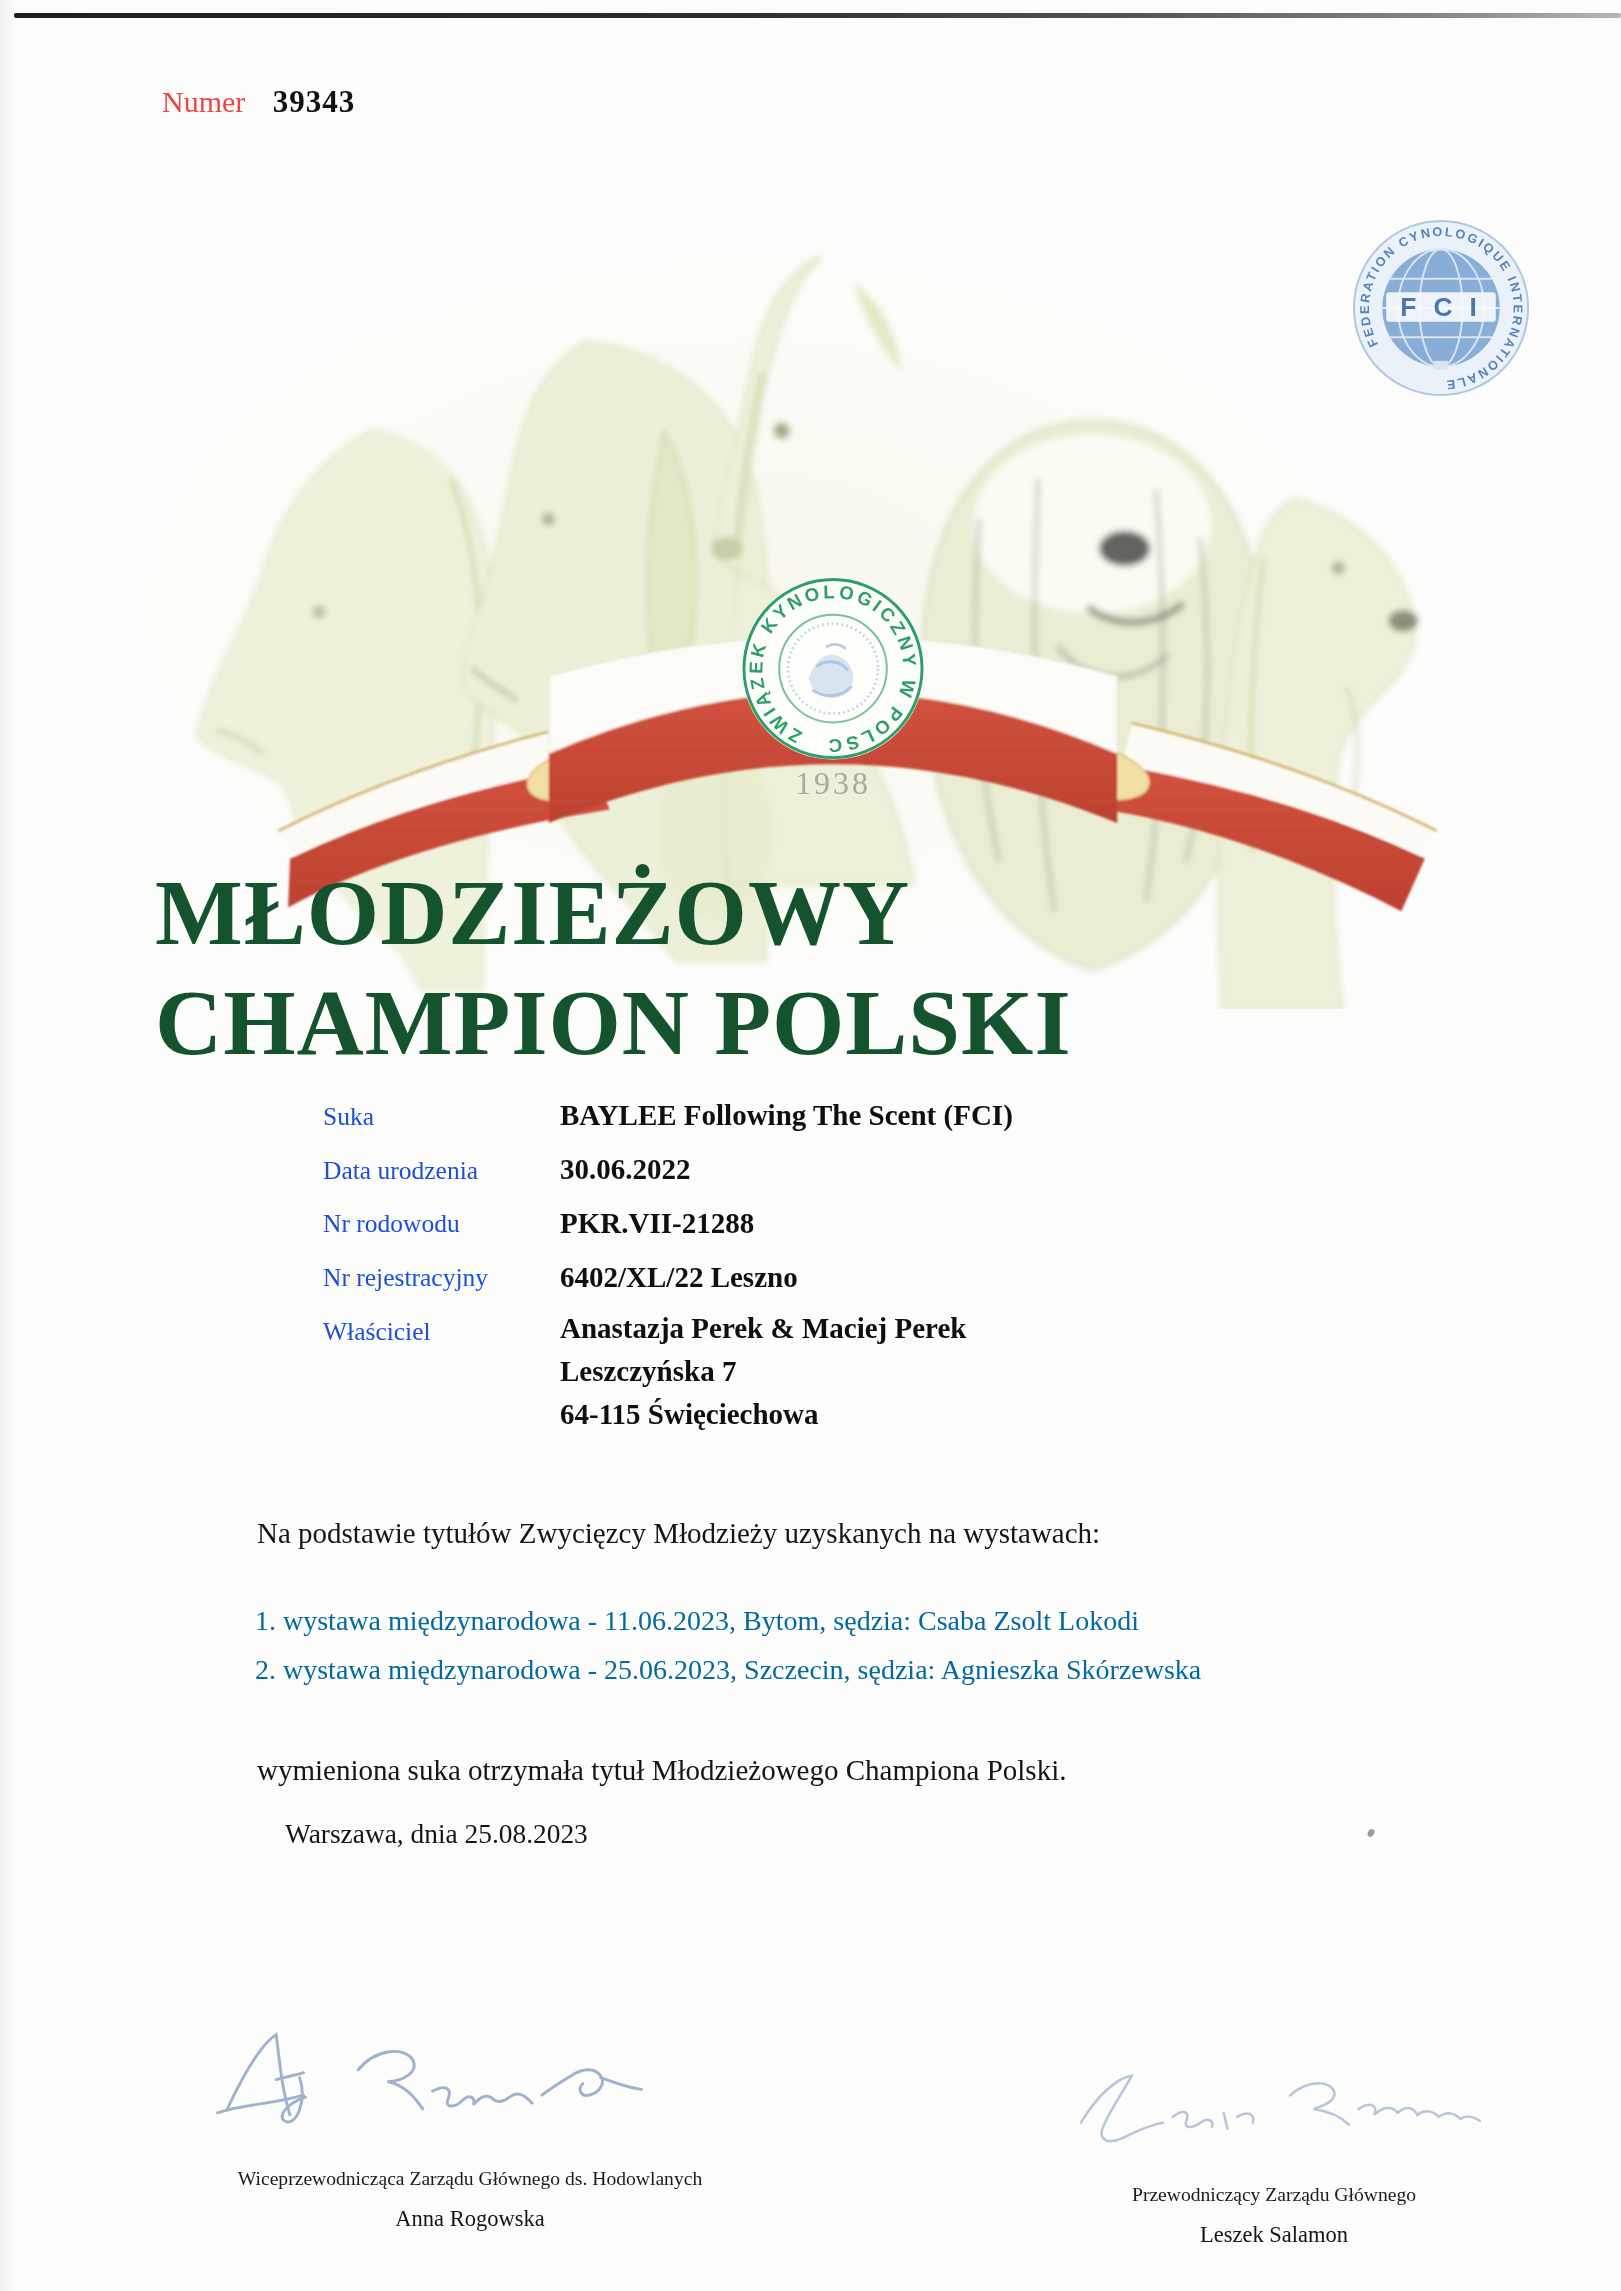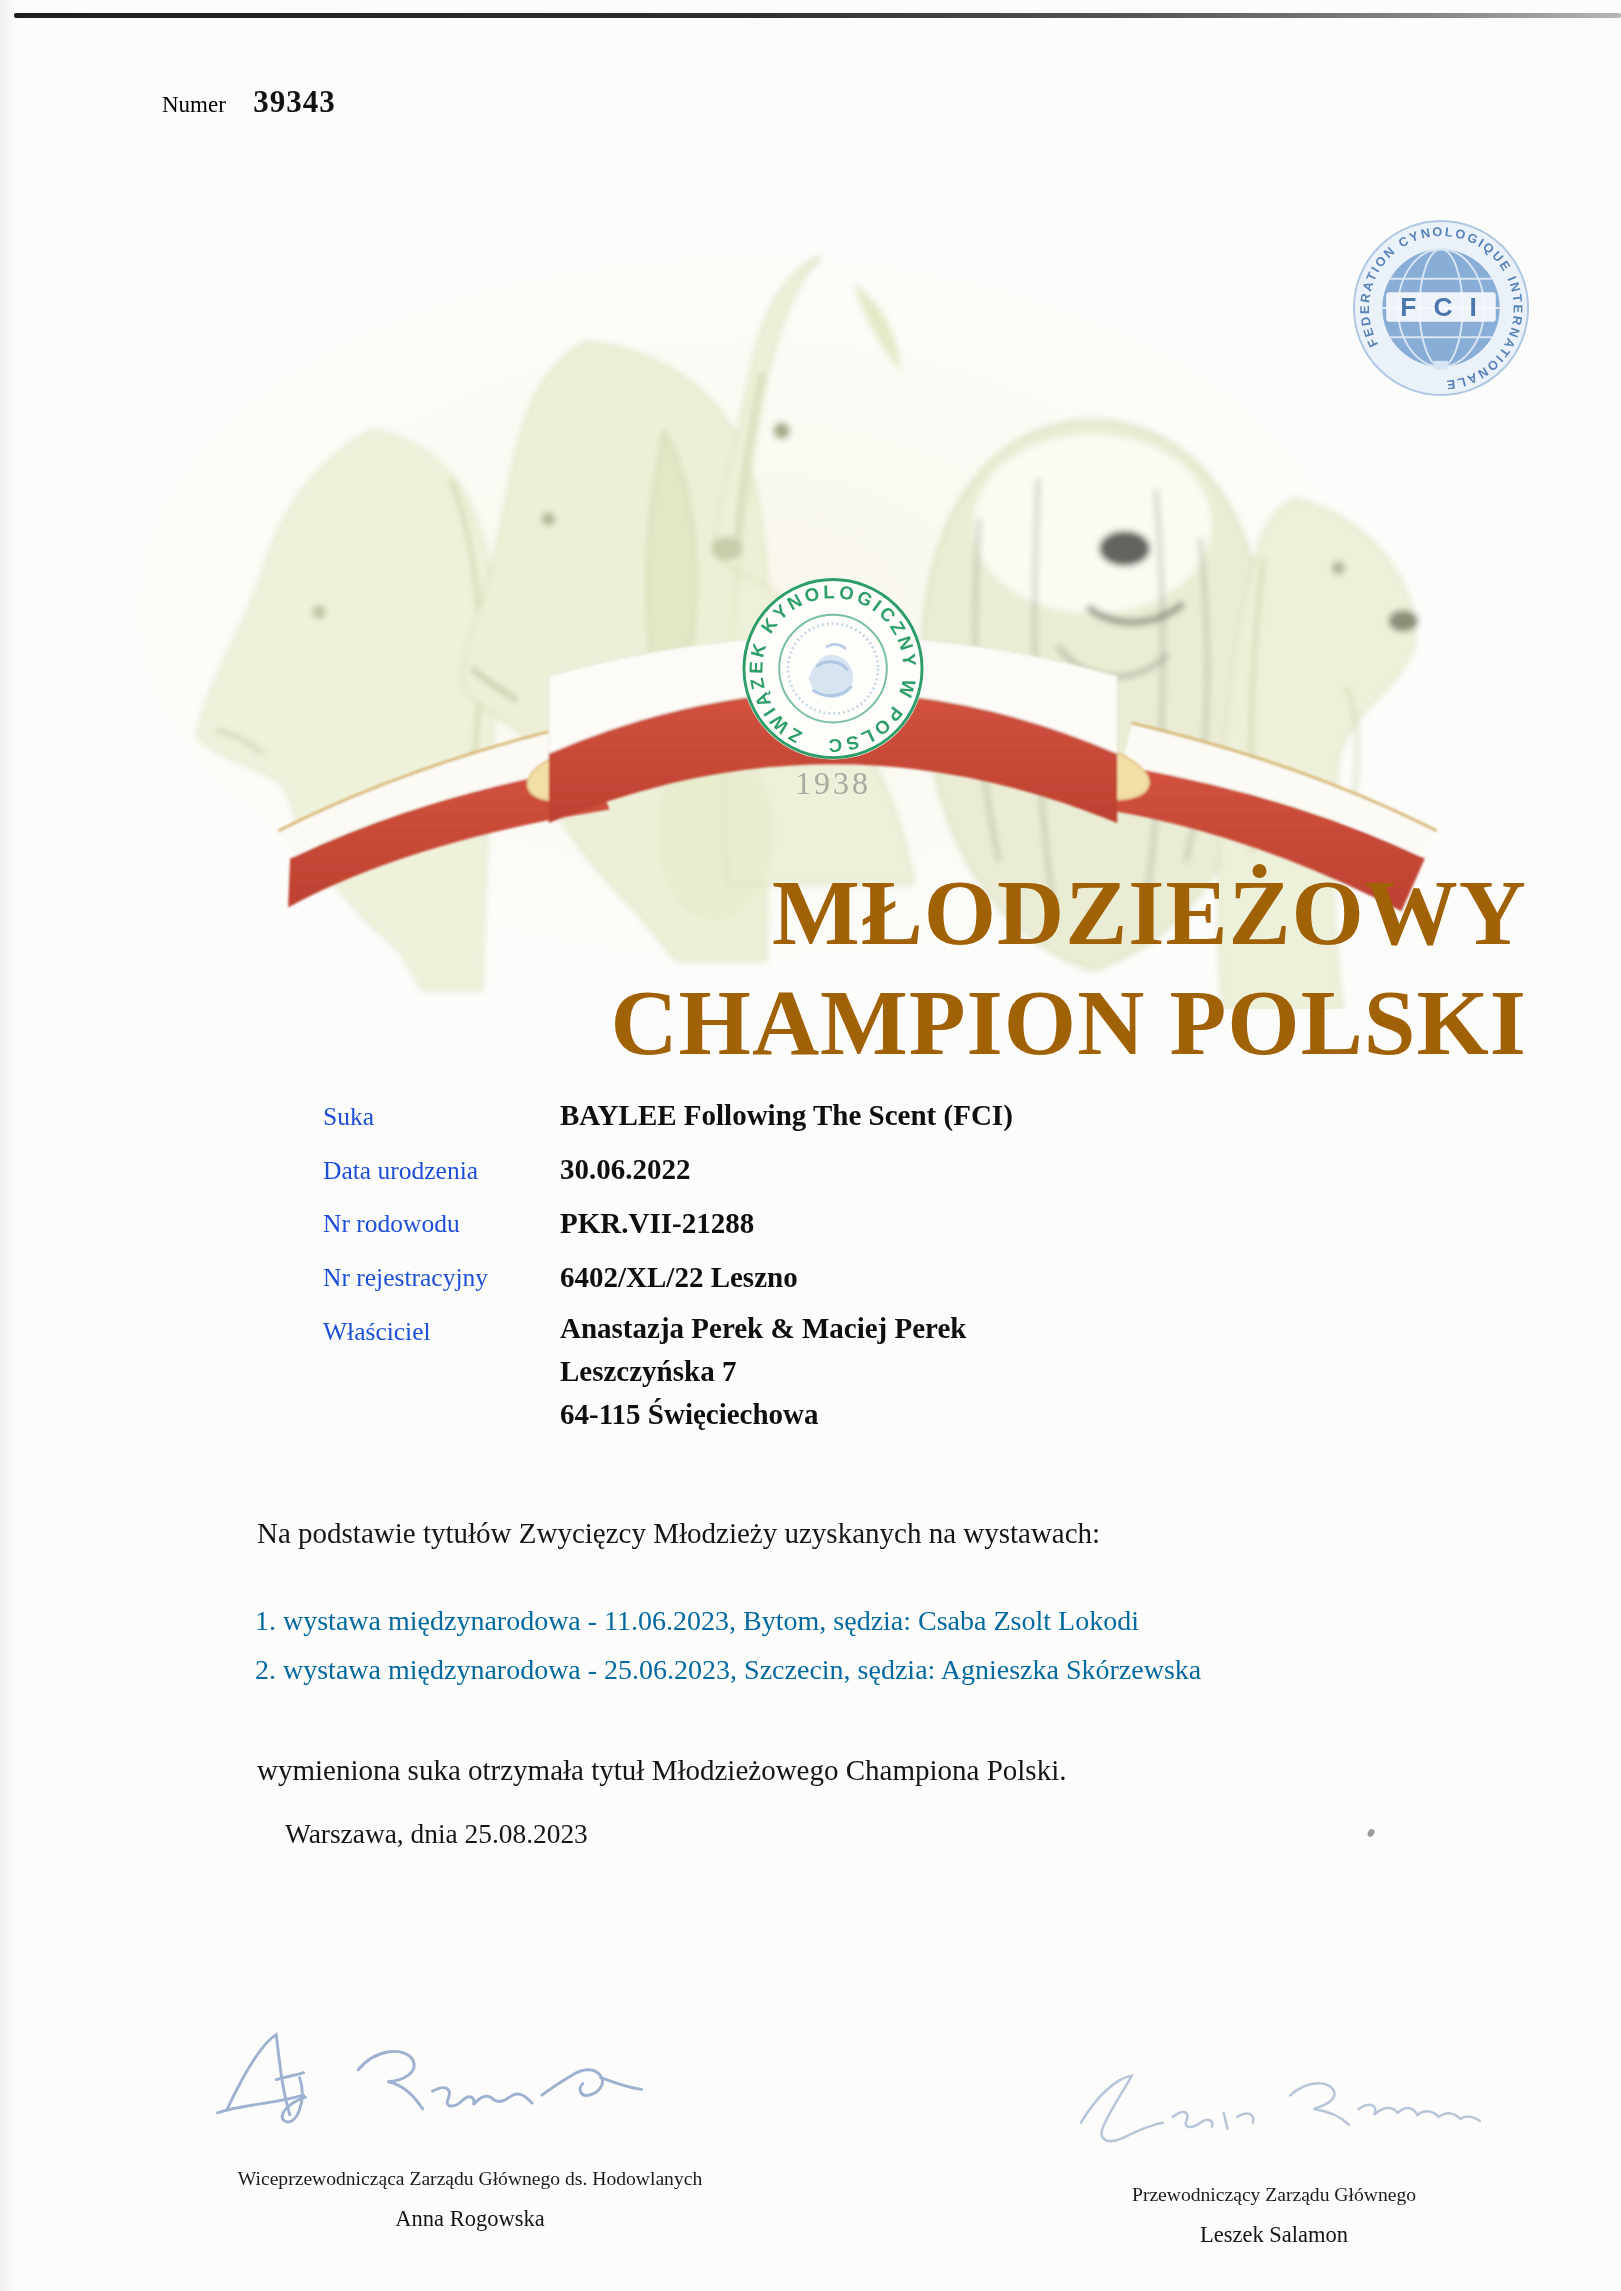"Numer" .numer-label { color: #000000 -> #ef4444; font-size: 23px -> 30px }
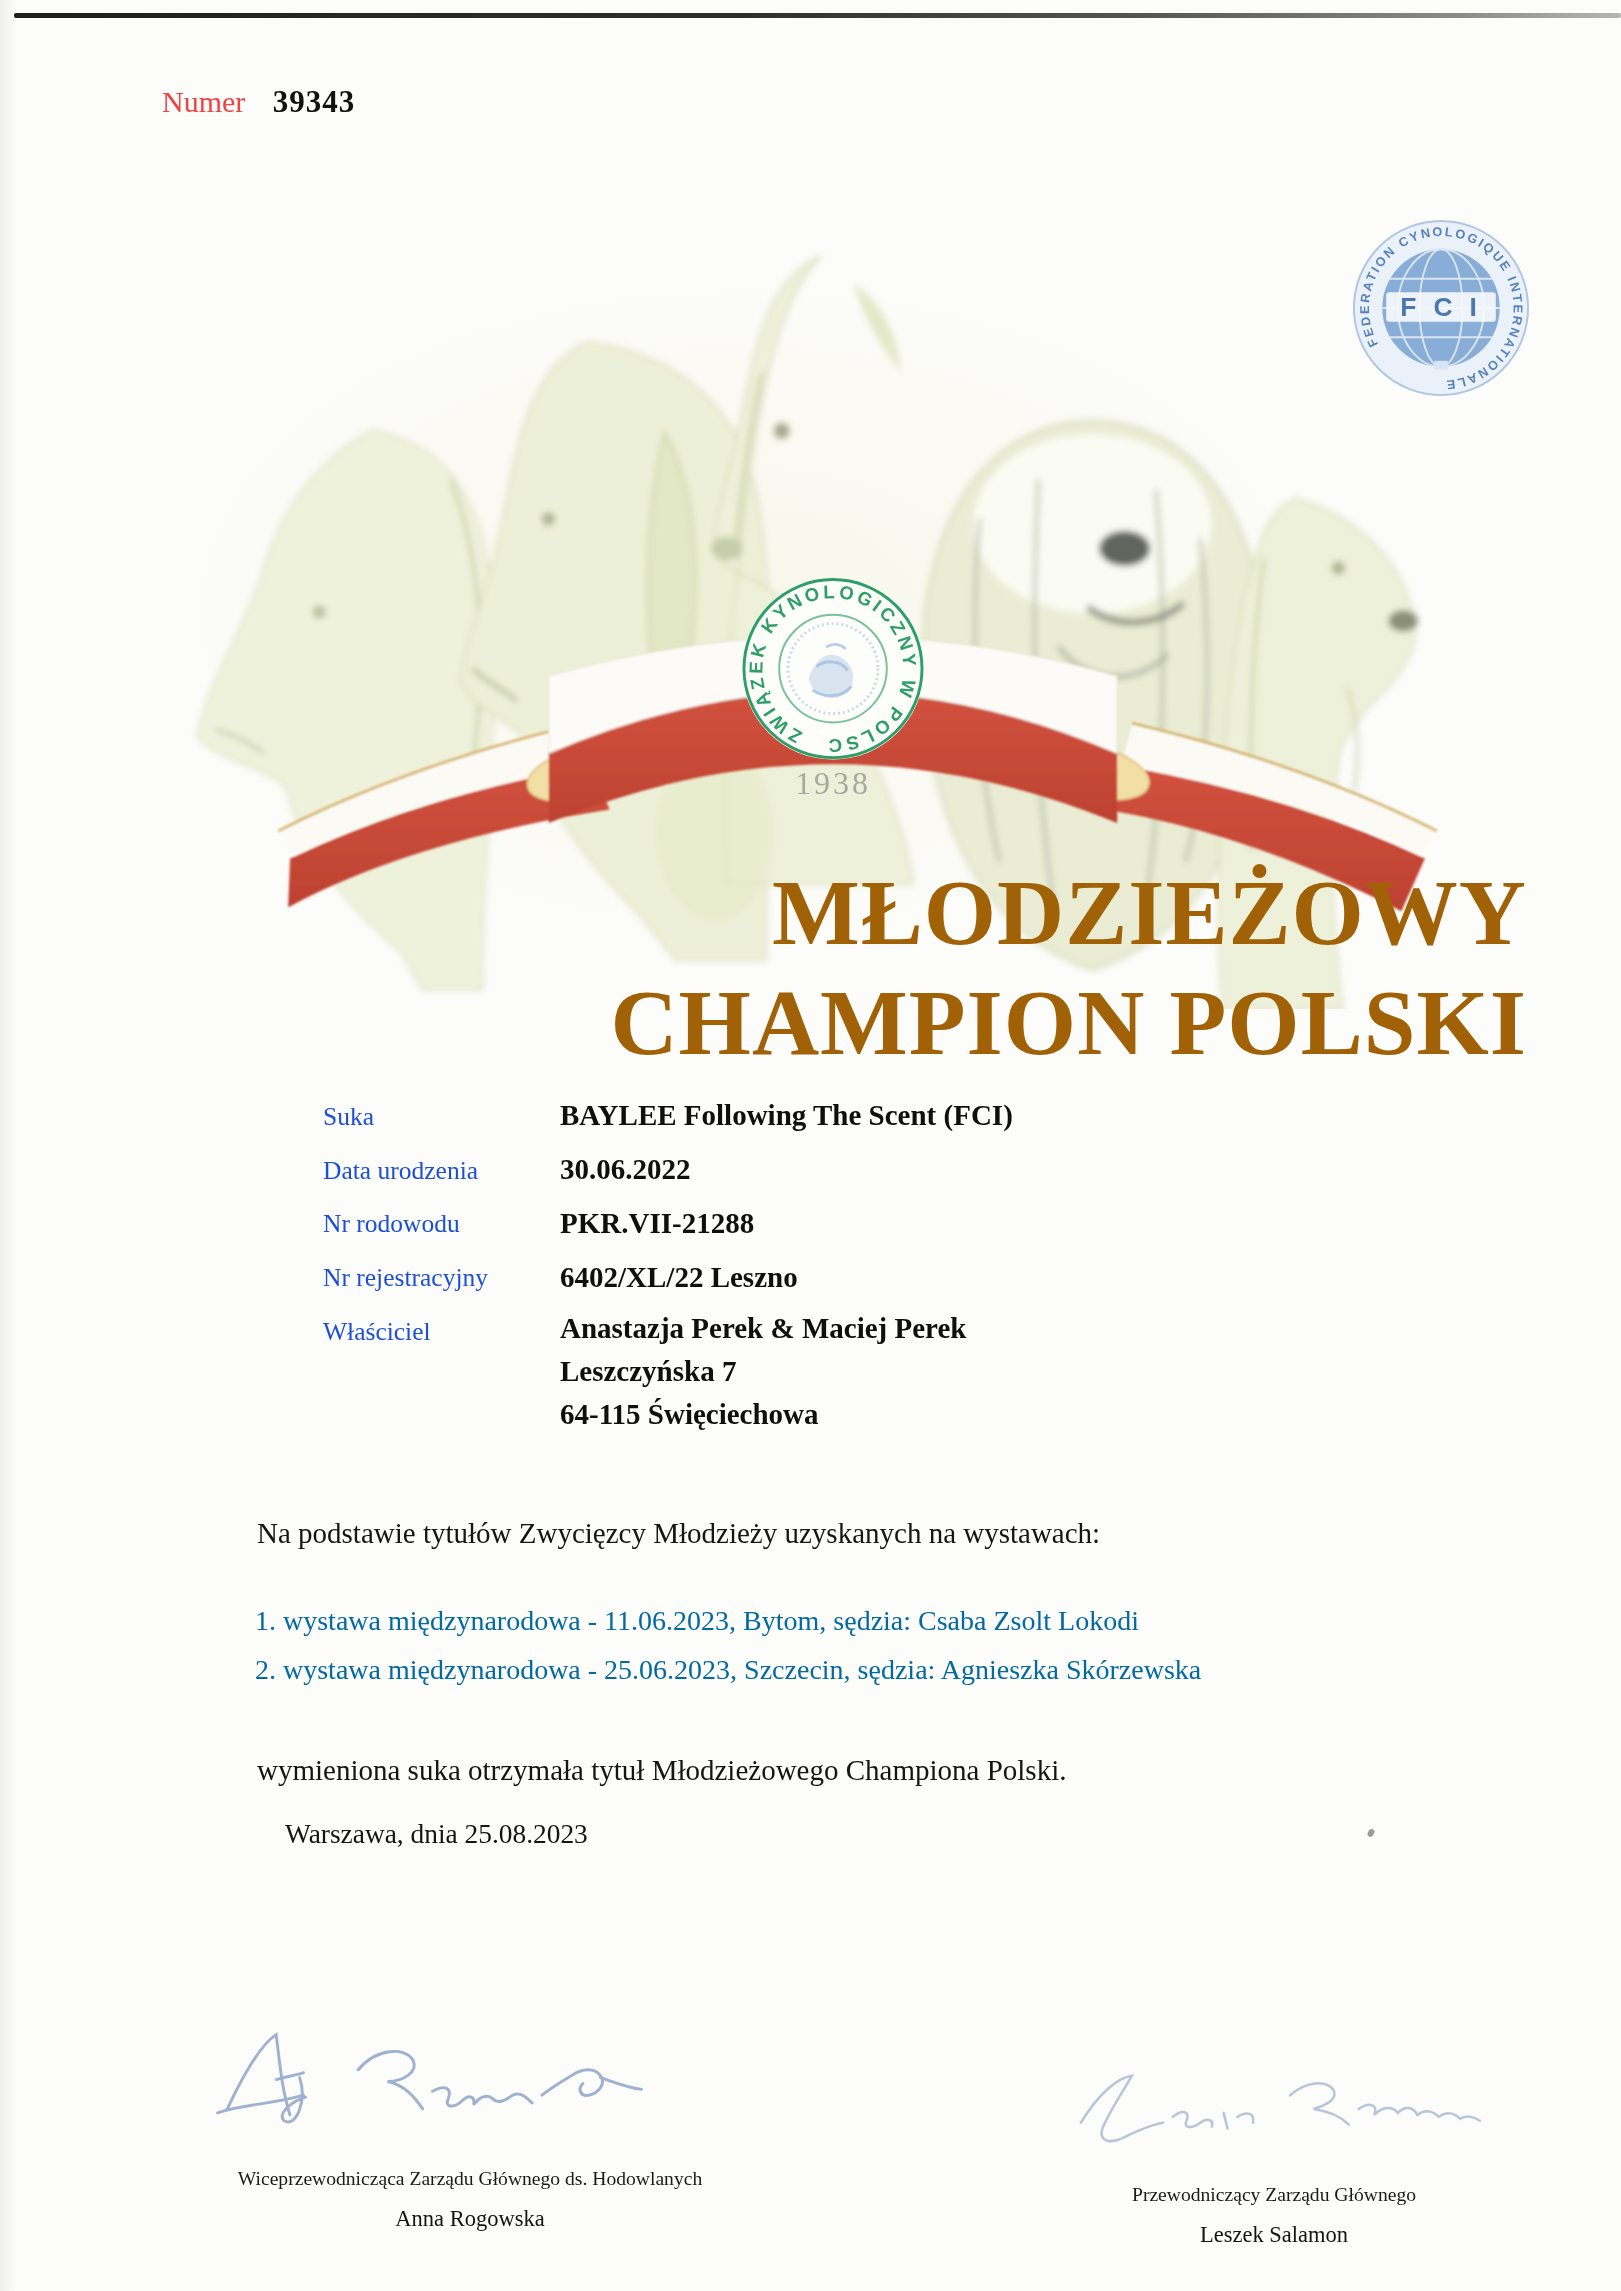"MŁODZIEŻOWY" .title { color: #a16207 -> #14532d; text-align: right -> left }
